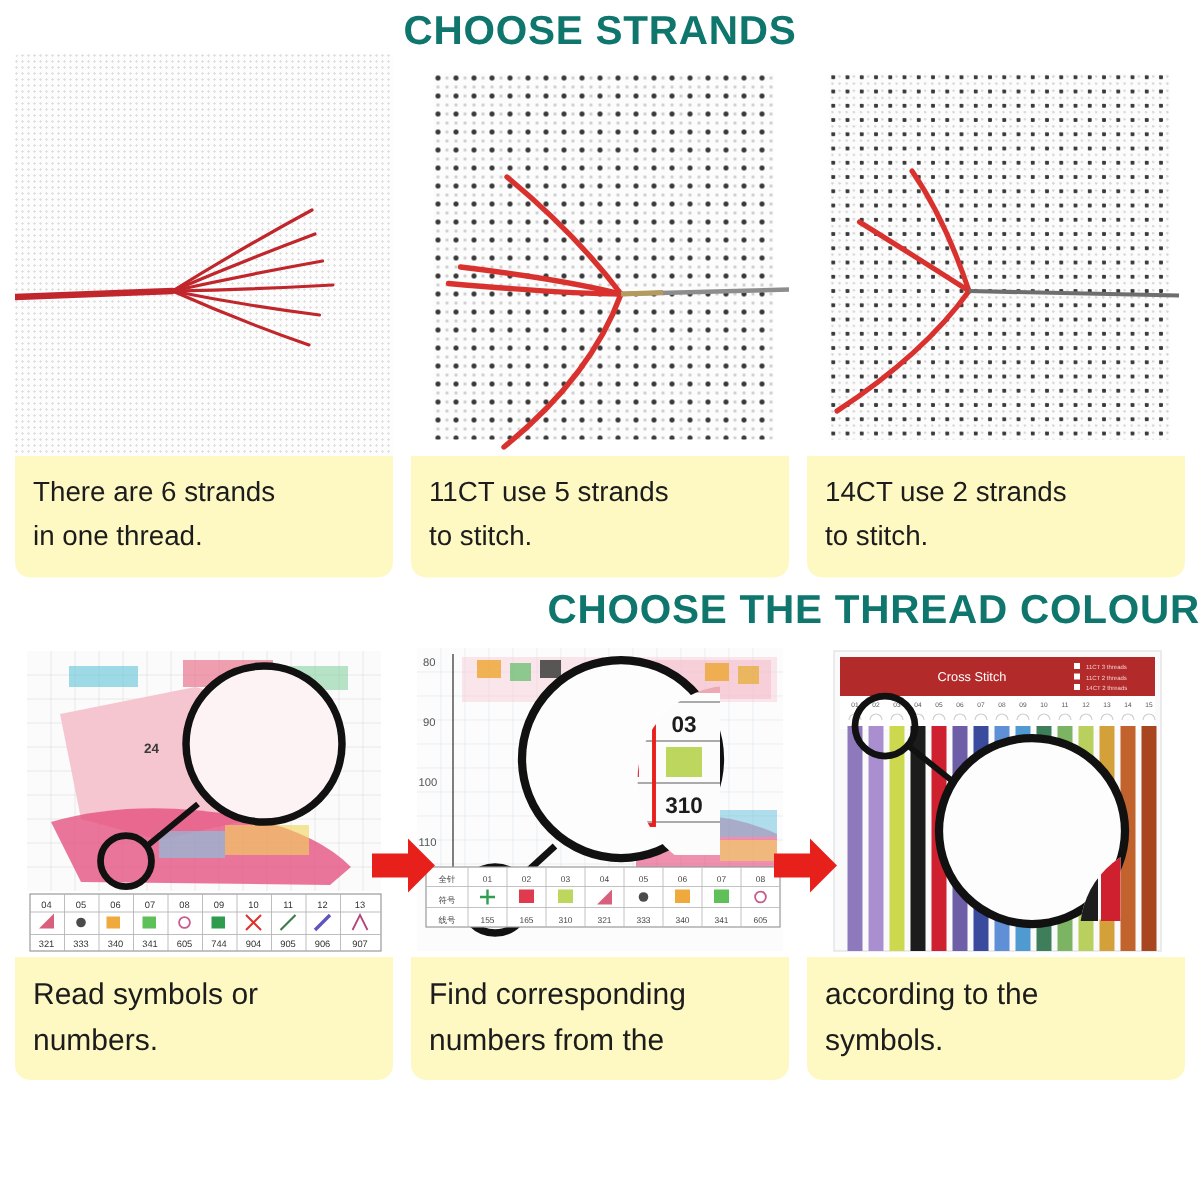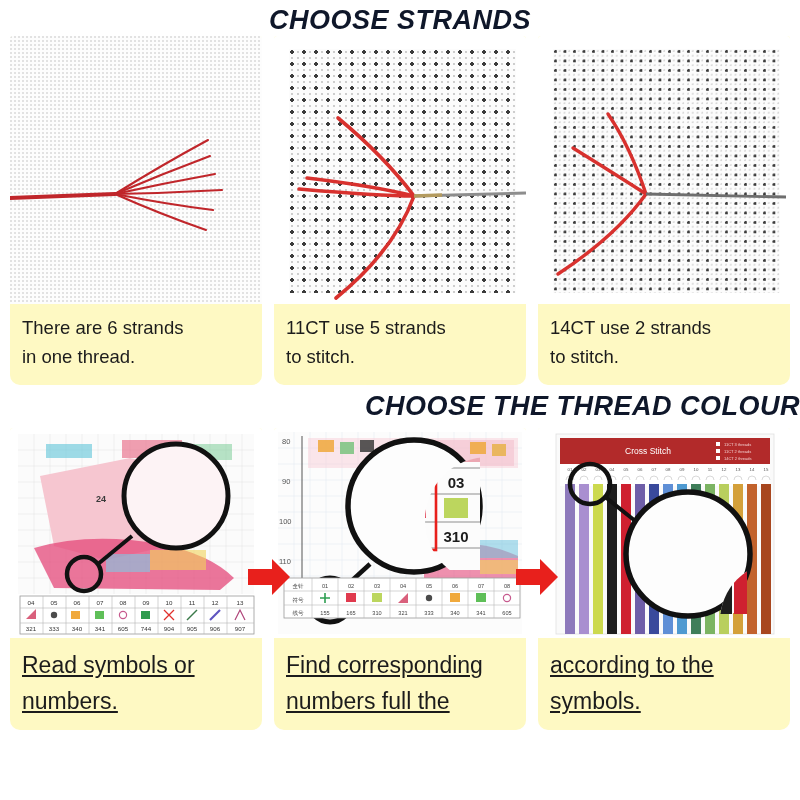"CHOOSE STRANDS" .section-title { color: #0f172a -> #0f766e; font-style: italic -> none }
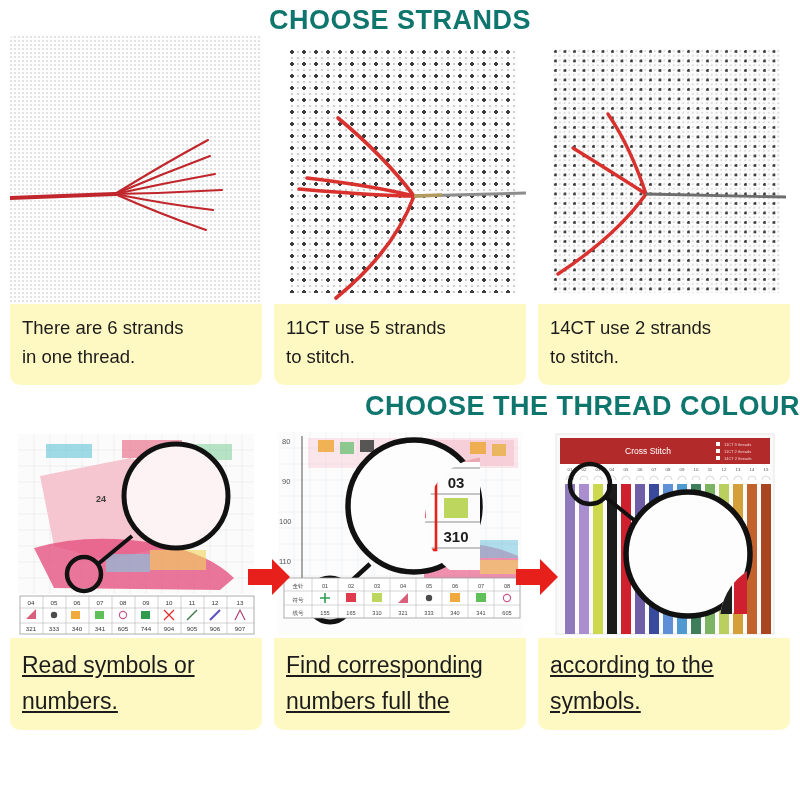"Read symbols or" .row-bottom .caption { font-size: 23px -> 20px; text-decoration: underline -> none }
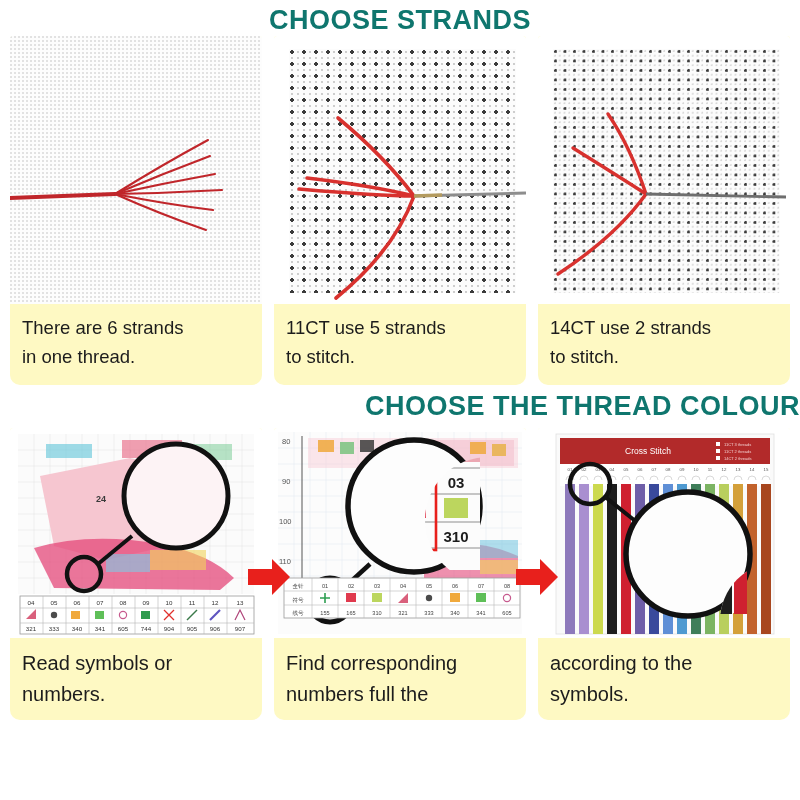"numbers full the" div { text: full -> from }
